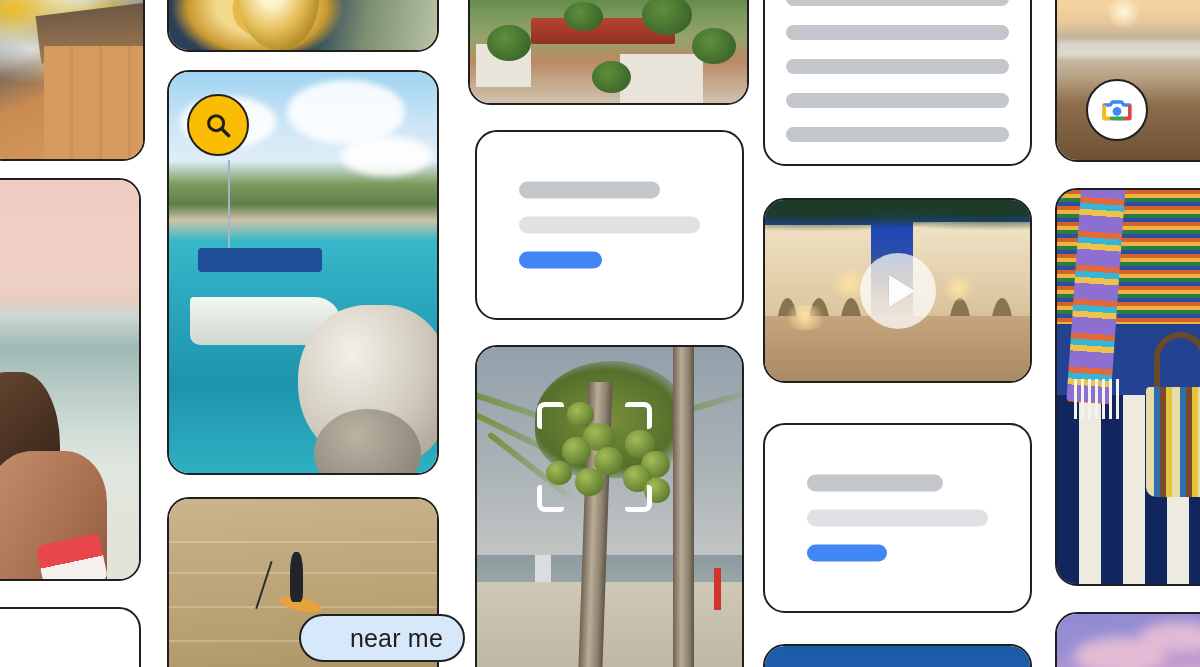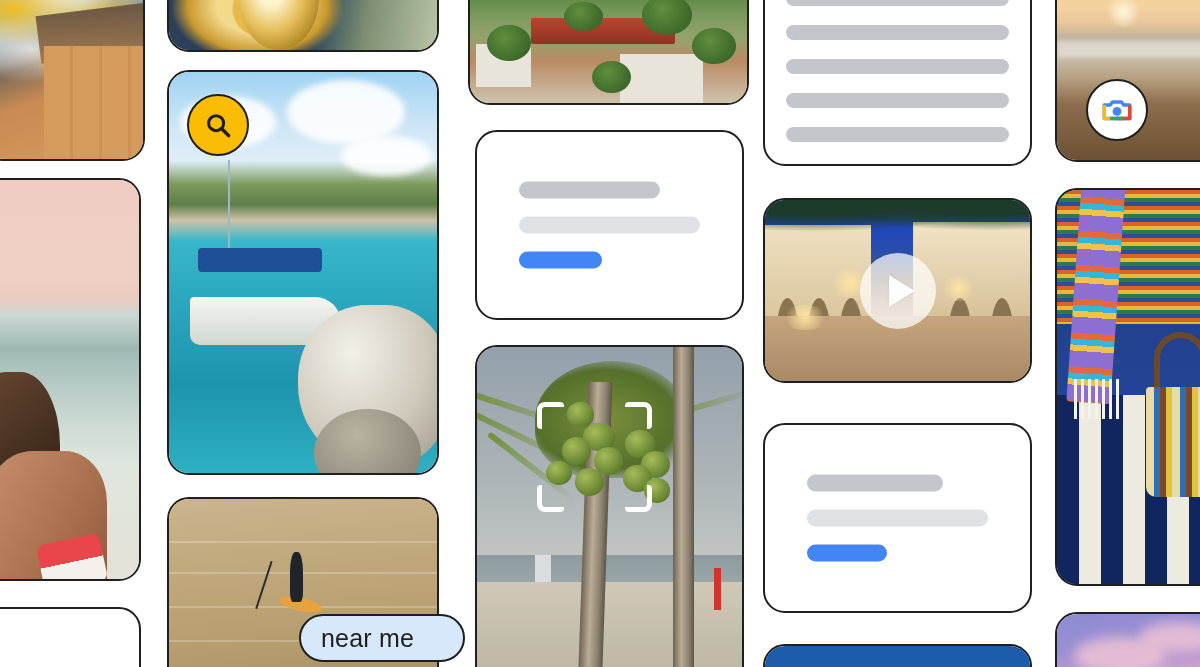"near me" .chip { justify-content: flex-start -> flex-end }
